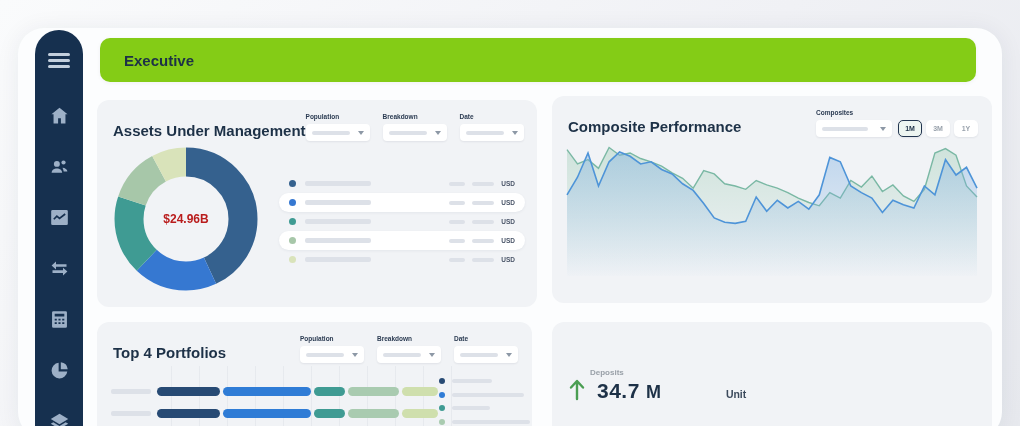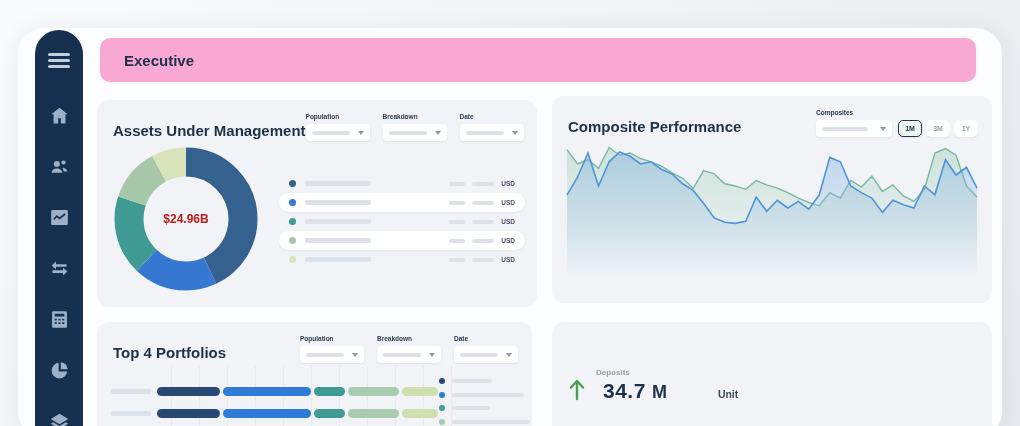"Executive" .header-card { background: #f9a8d4 -> #84cc16 }
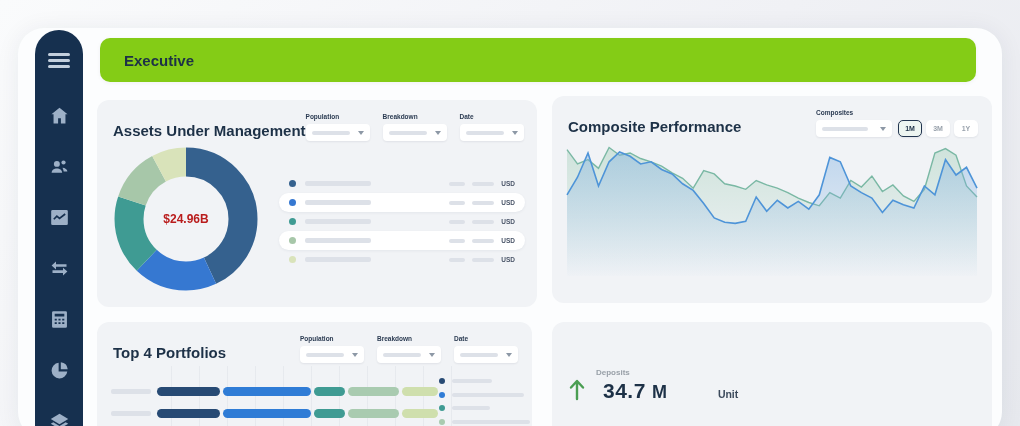"Deposits" .cash-body { gap: 10px -> 4px }
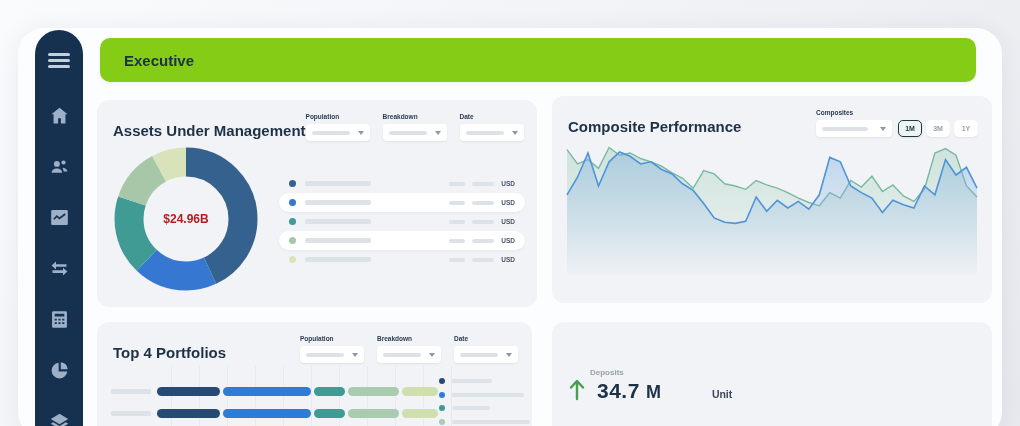"Unit" .cash-unit-small { margin-left: 3px -> 17px }
